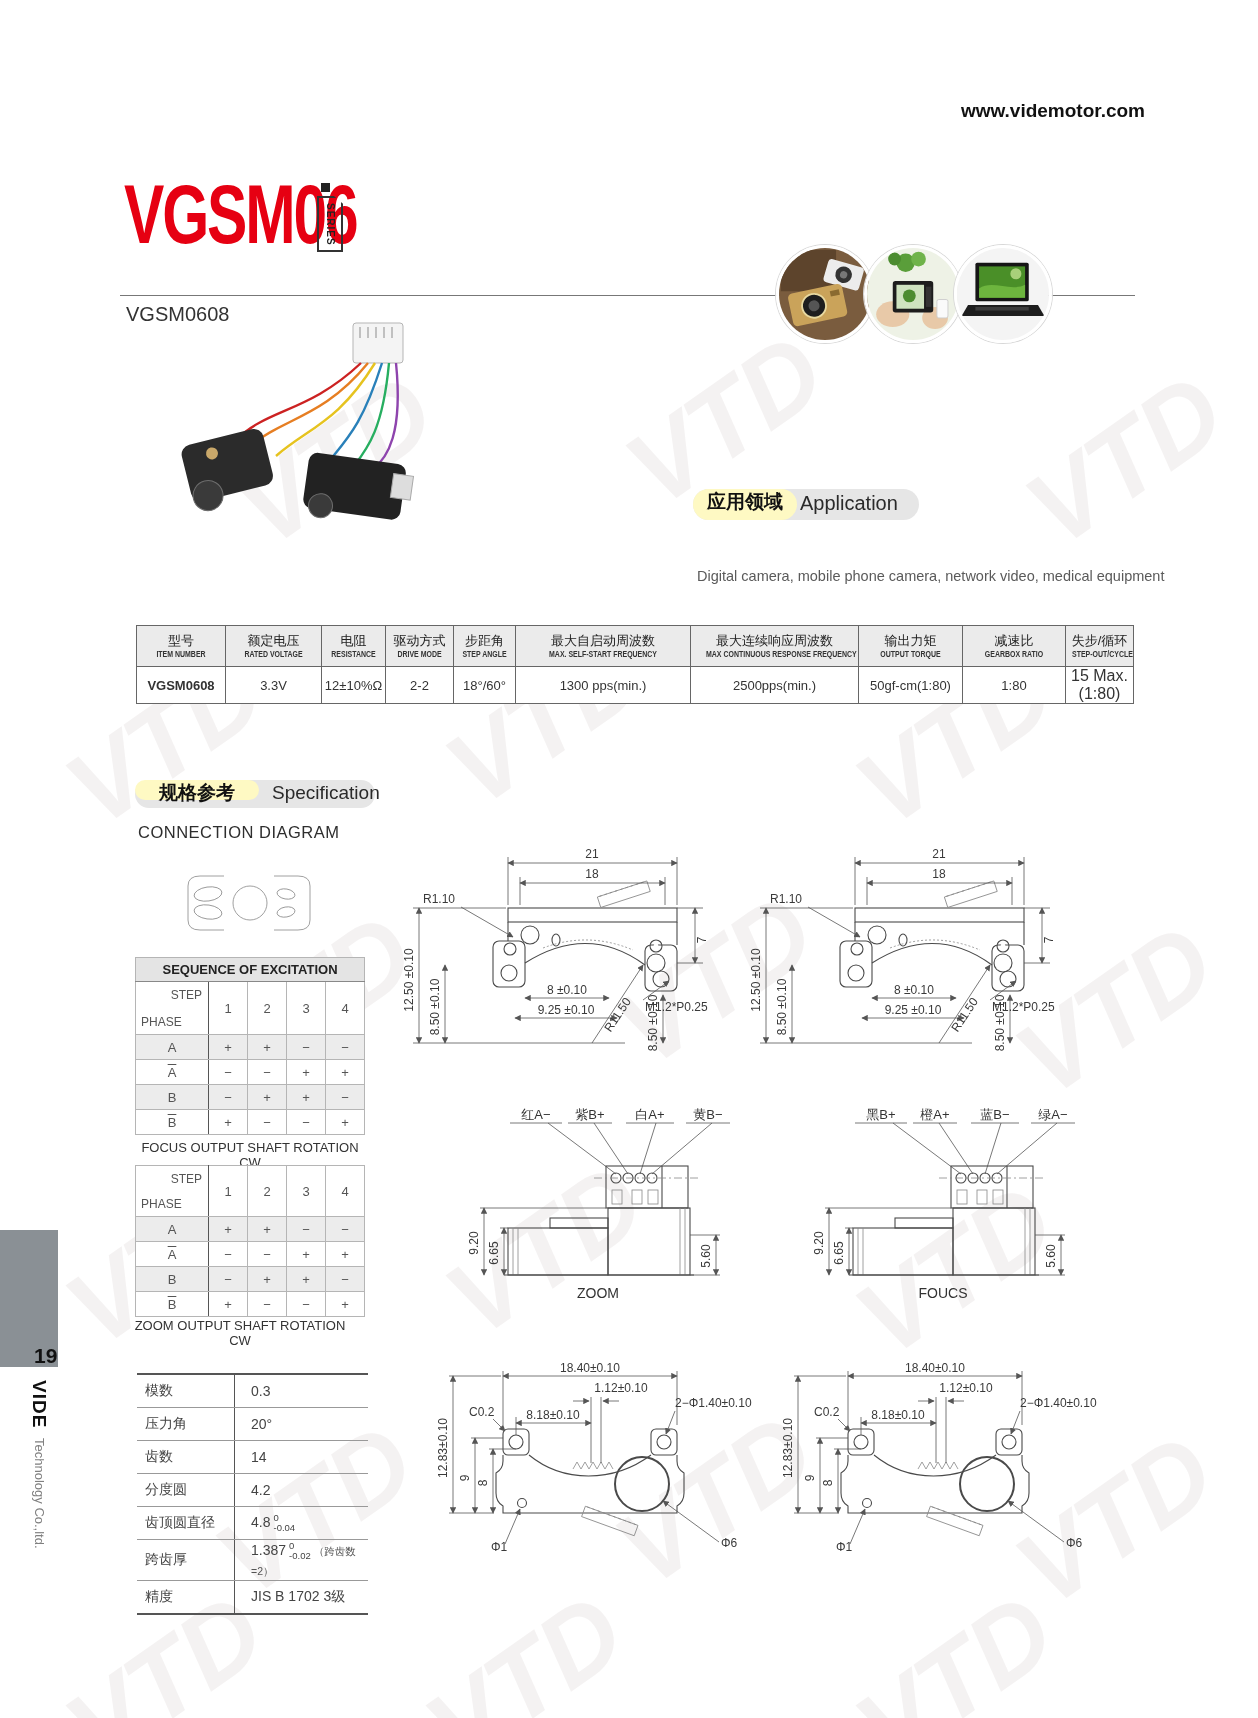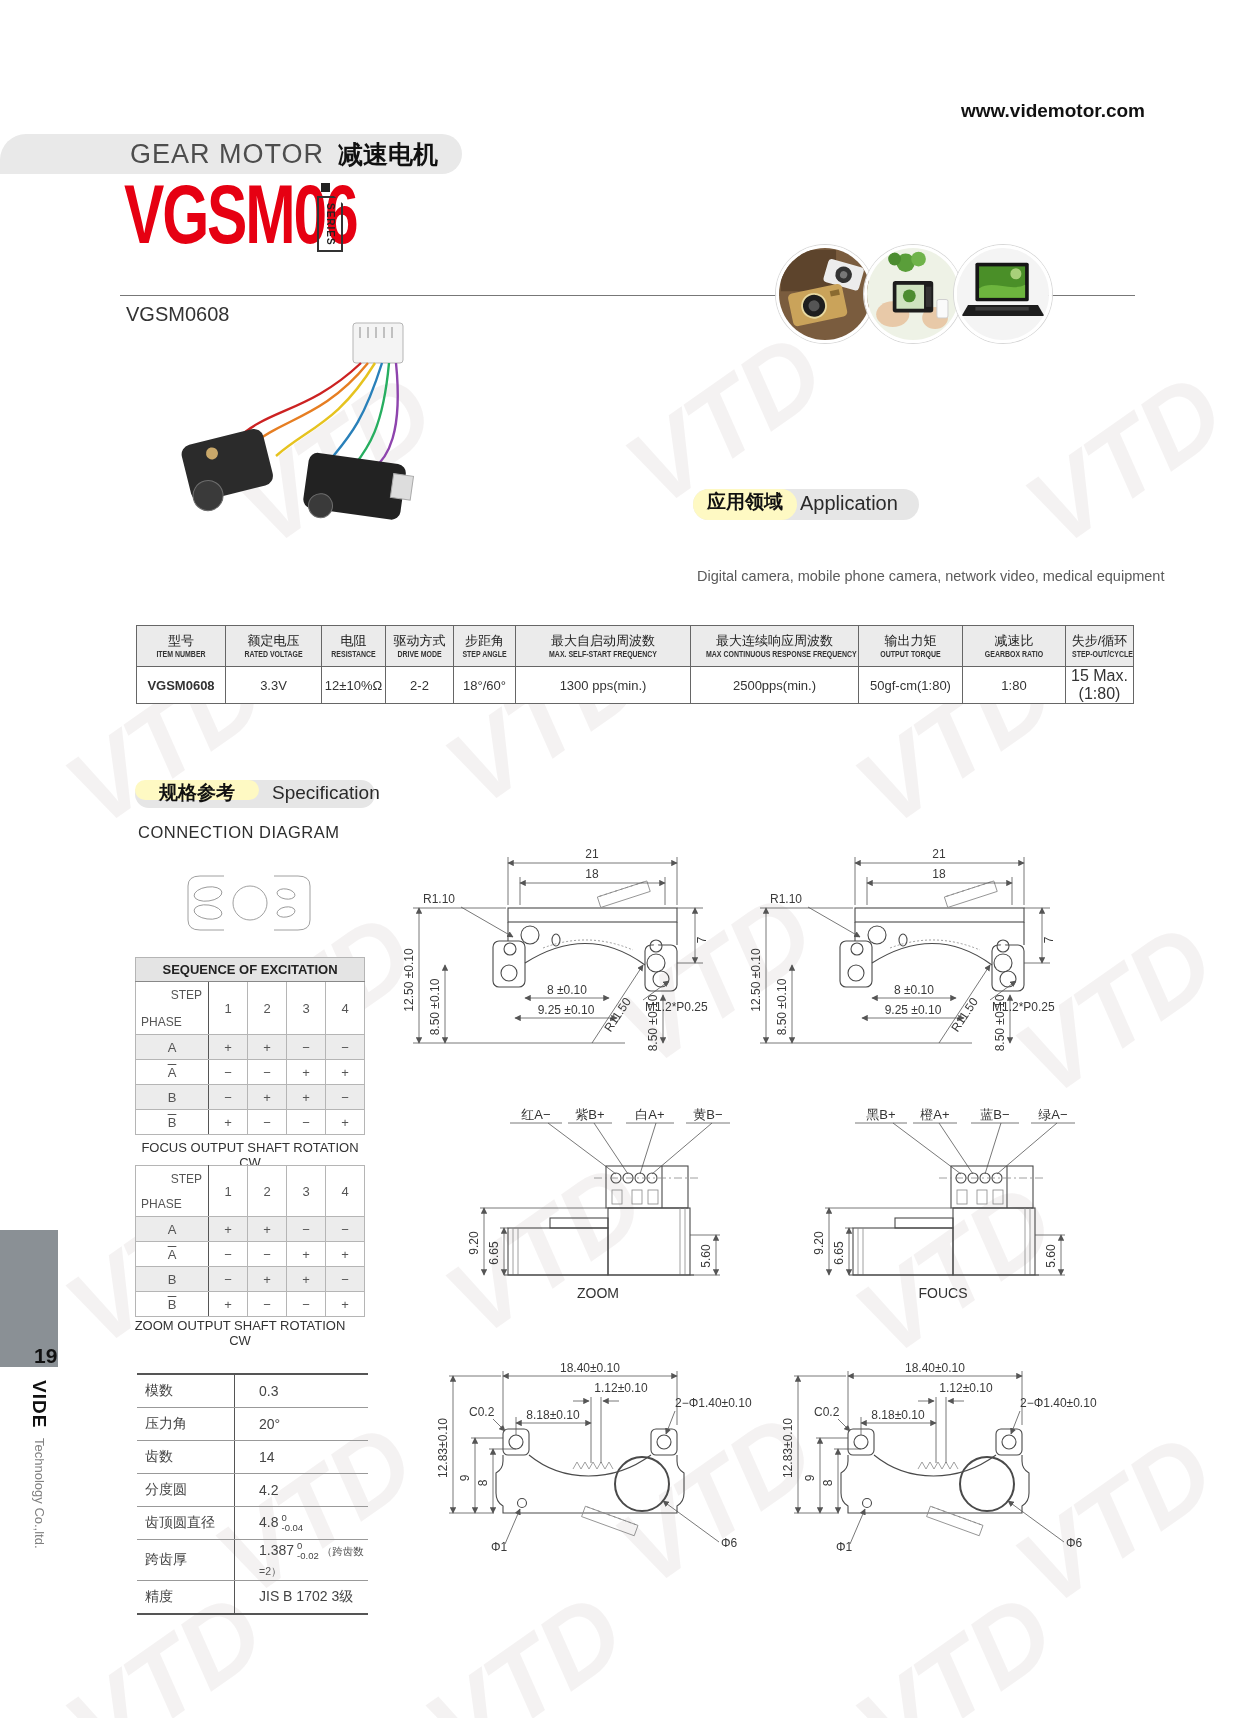"GEAR MOTOR" div.abs { html: <div> <span>GEAR MOTOR</span> <span>减速电机</span> </div> -> none }
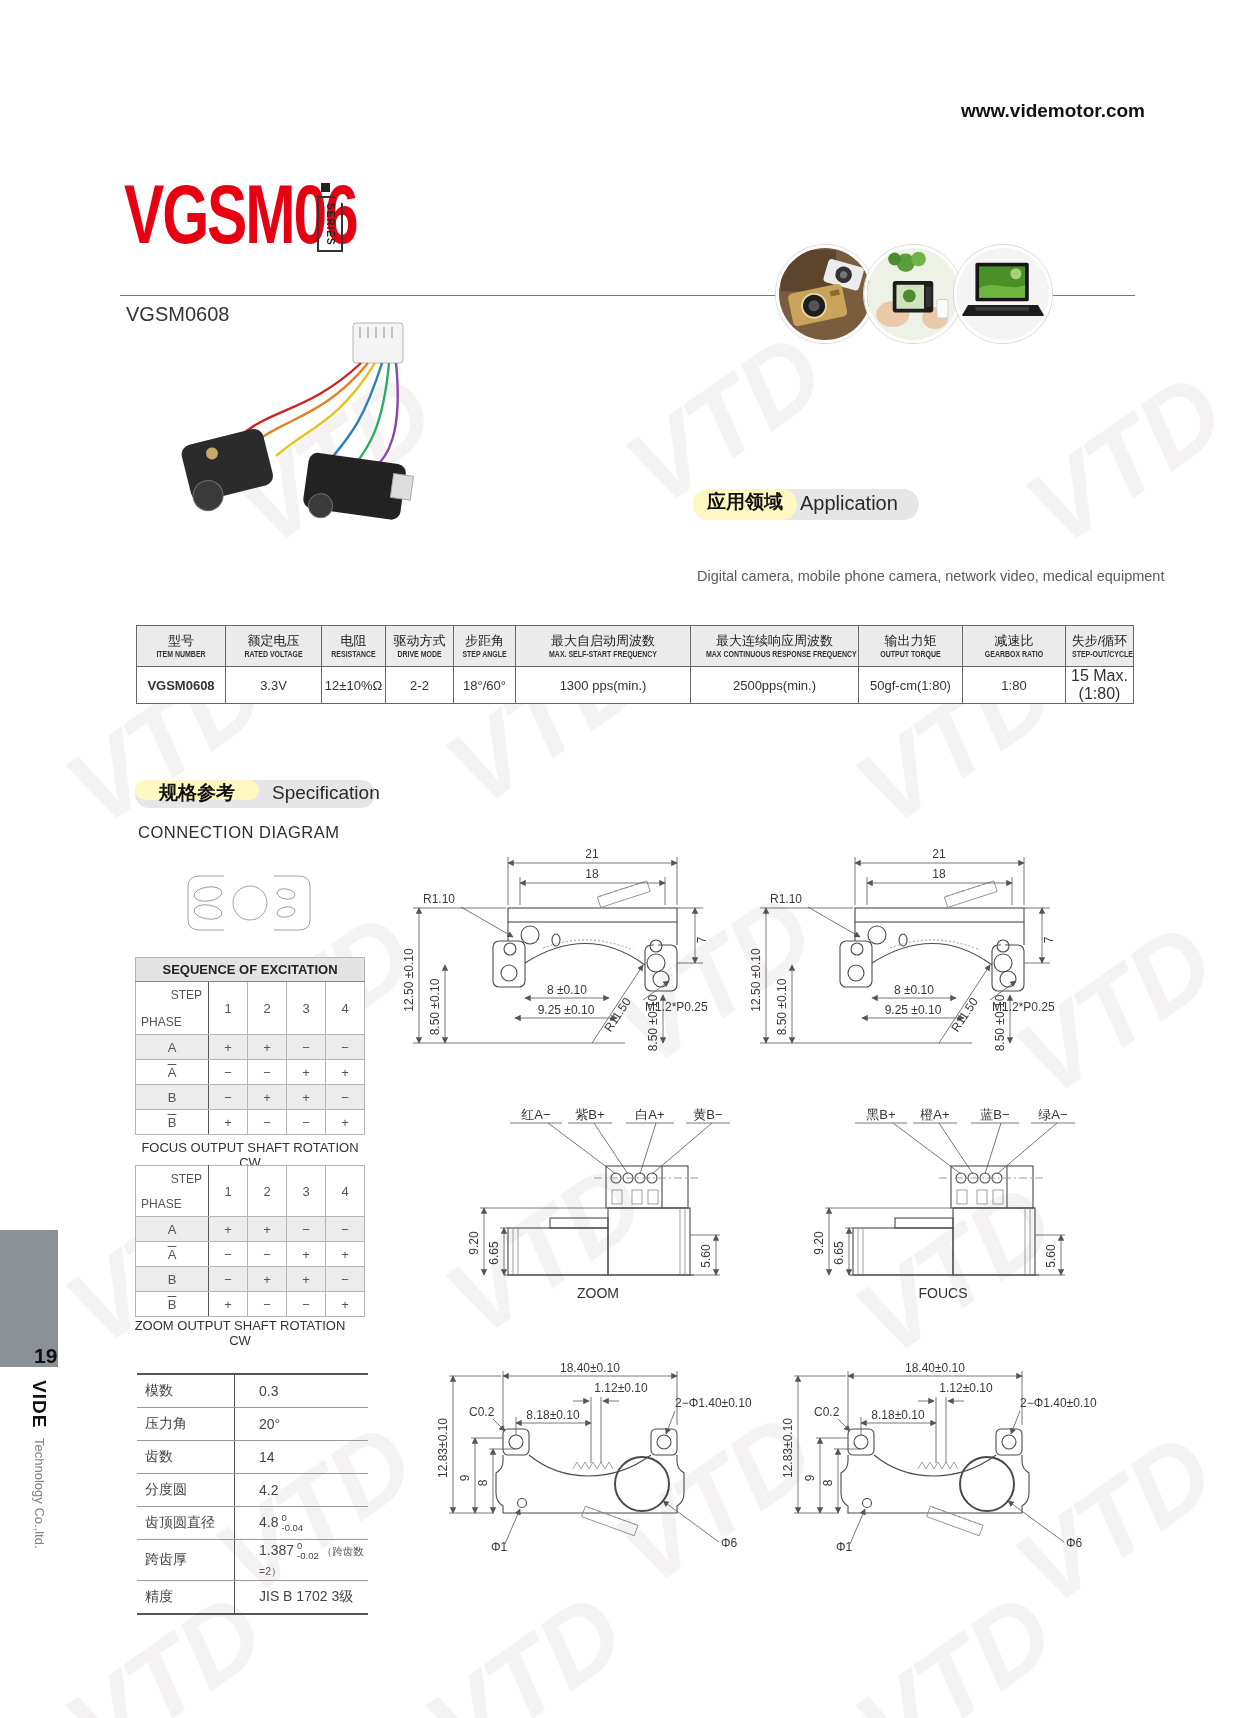"0.3" td.gv { padding-left: 24px -> 16px }
